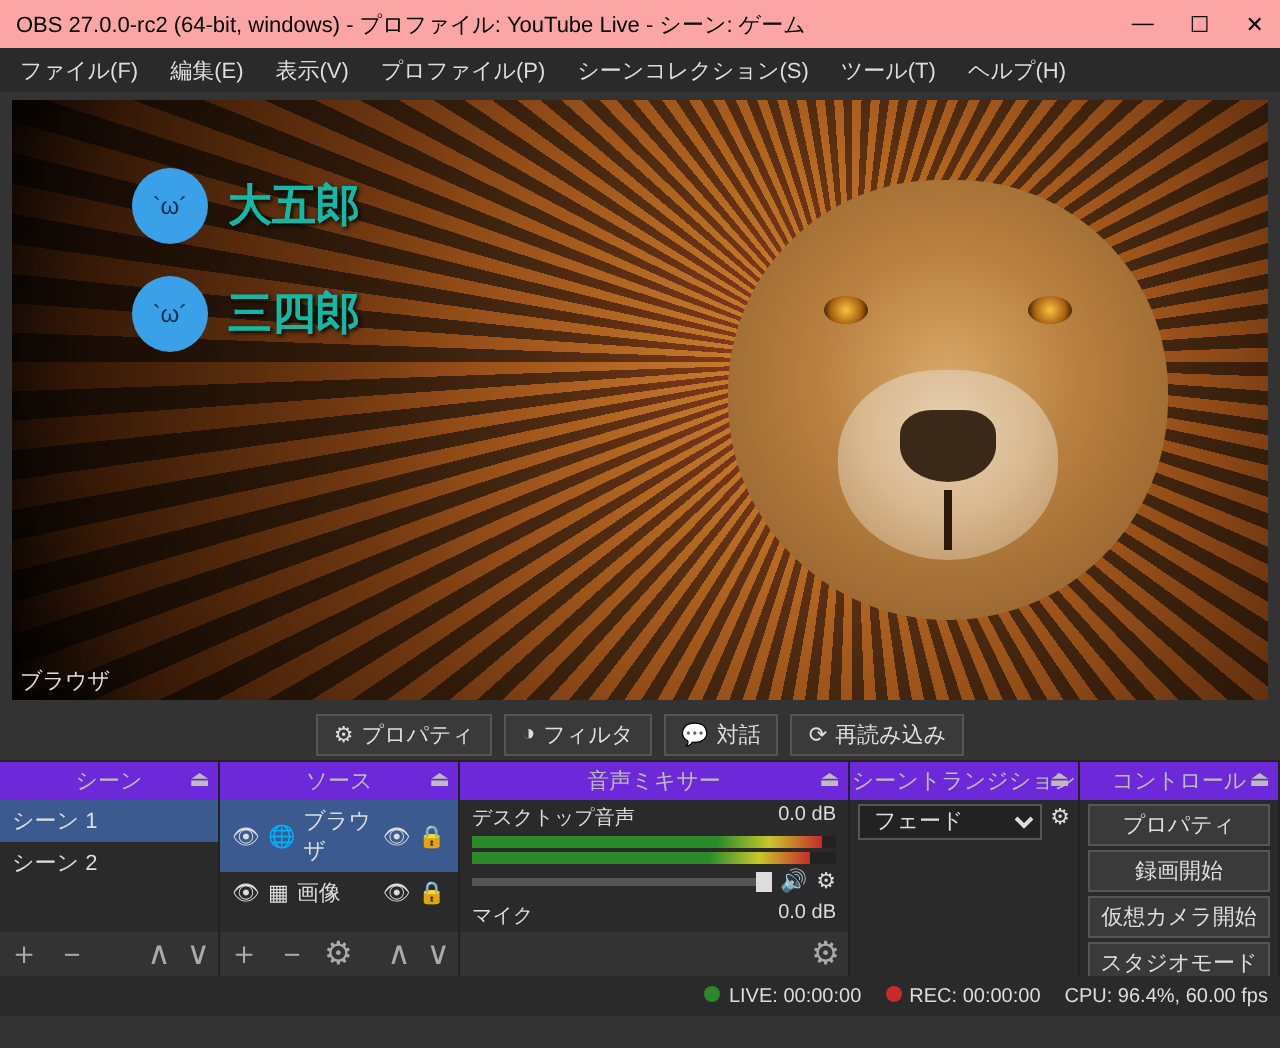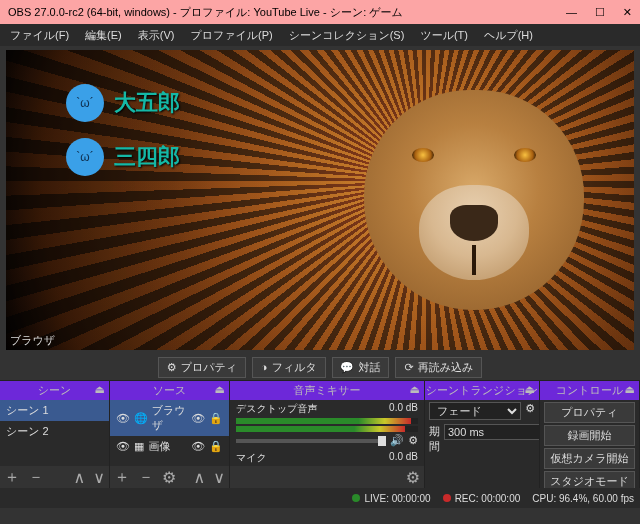"期間" div.row { html: <div> <span>期間</span> <input> </div> -> none }
